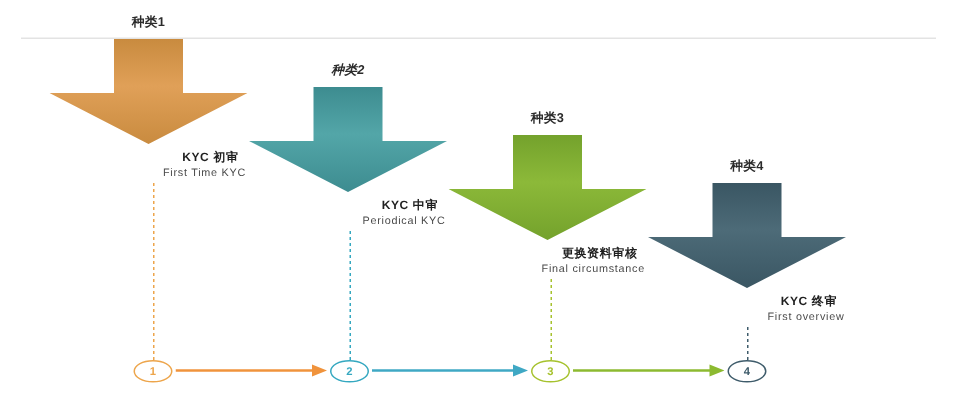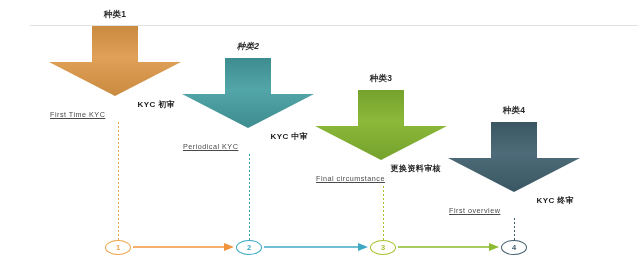"种类1" #stage { left: 16px -> 0 }
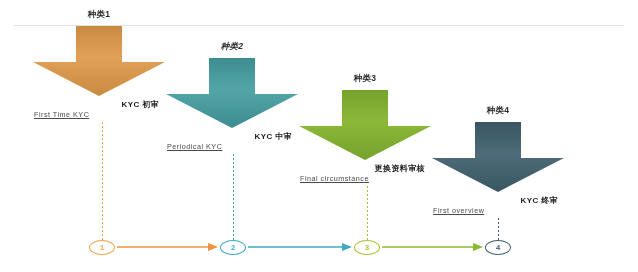"First Time KYC" .title-en { text-align: left -> right; text-decoration: underline -> none }
